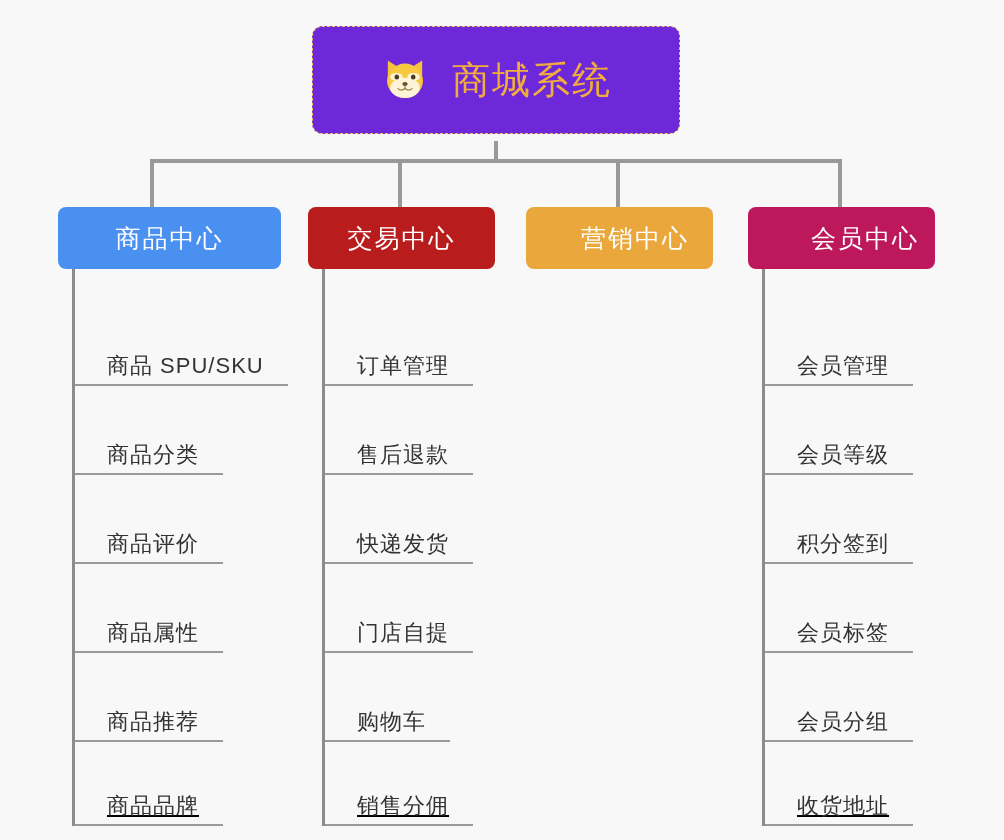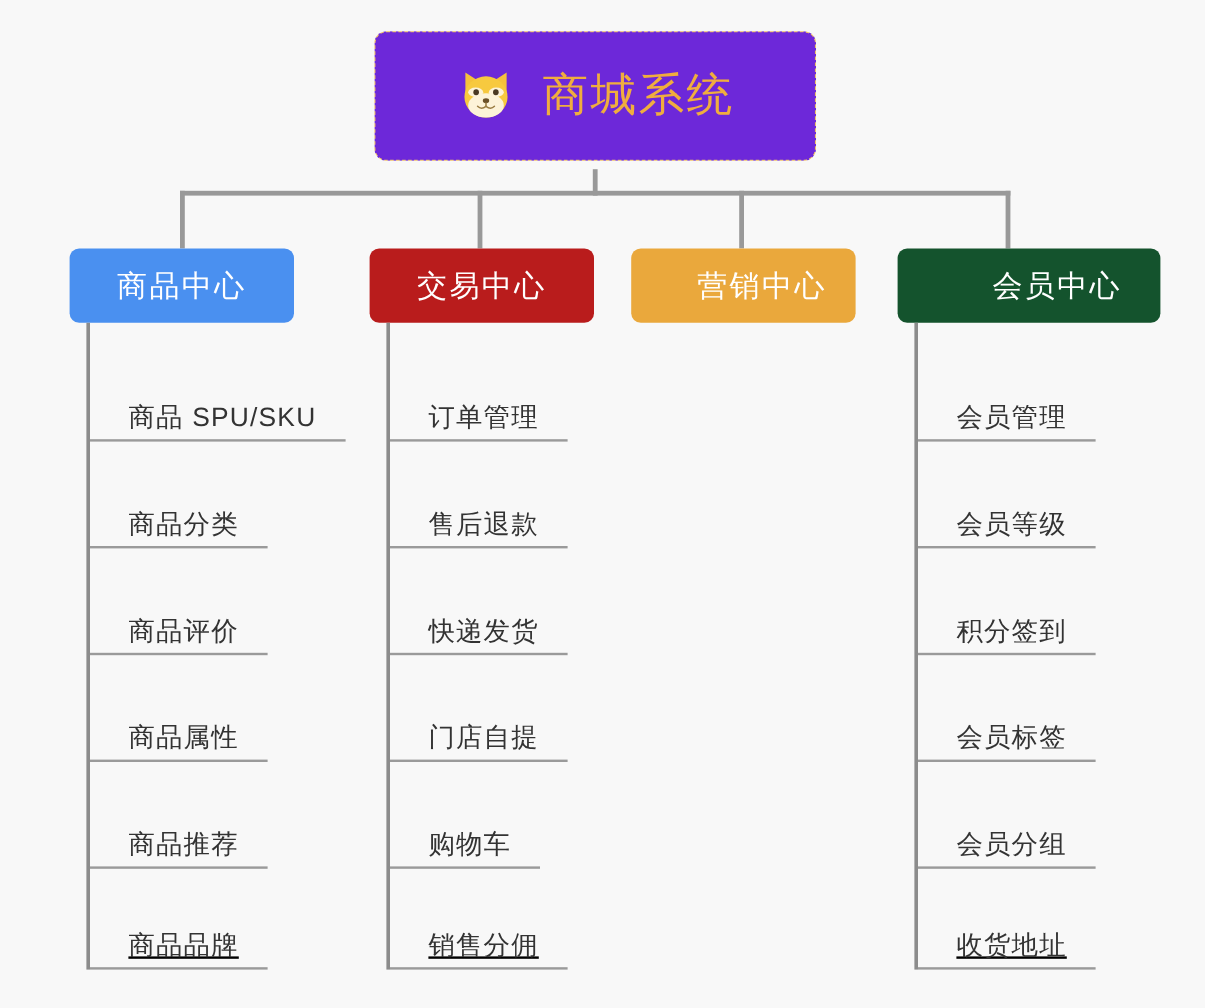"商品中心" .col-1 .branch-header { width: 187px -> 223px }
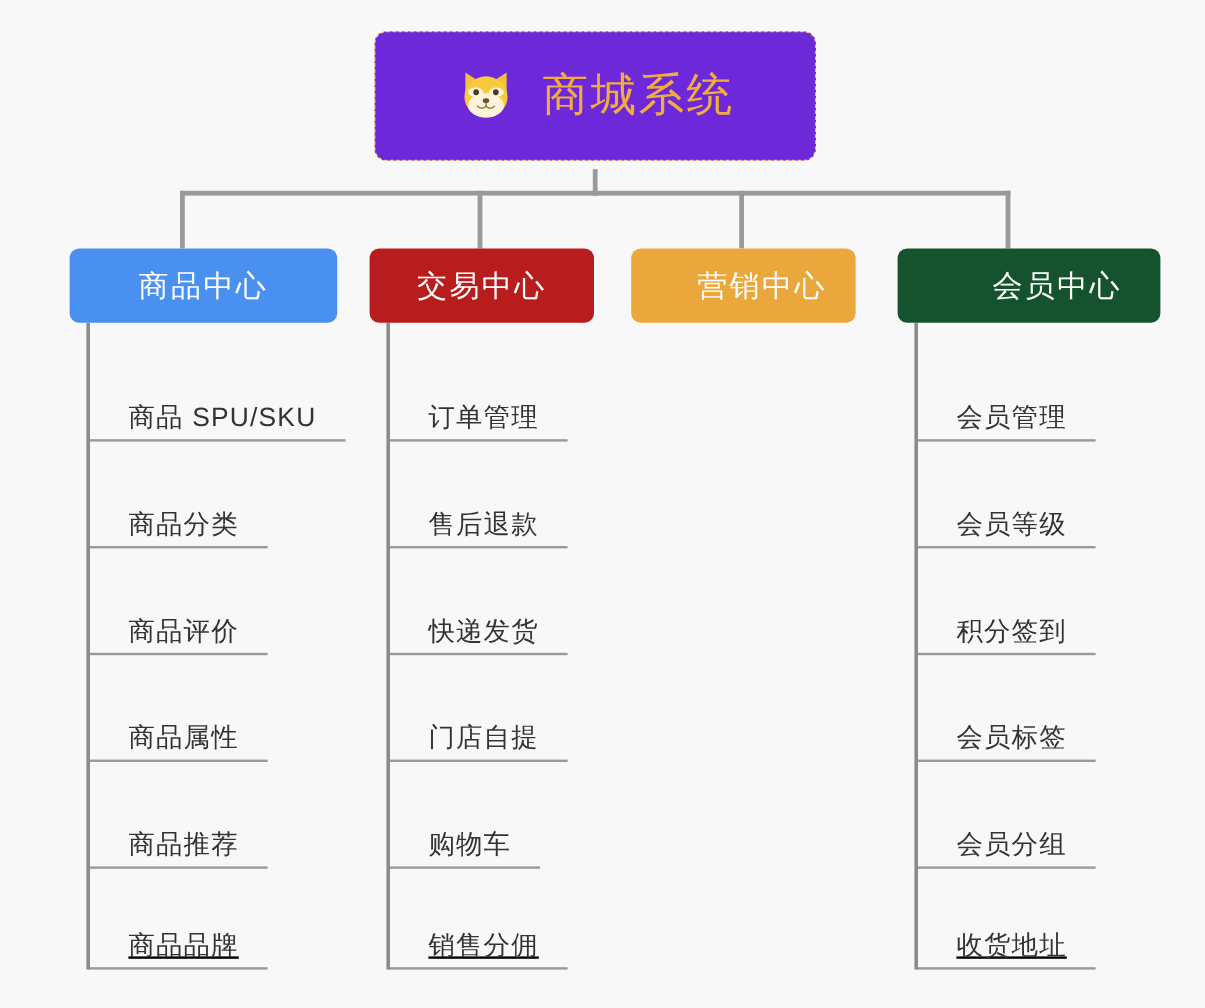"会员中心" .col-4 .branch-header { background: #14532d -> #be185d; width: 219px -> 187px }
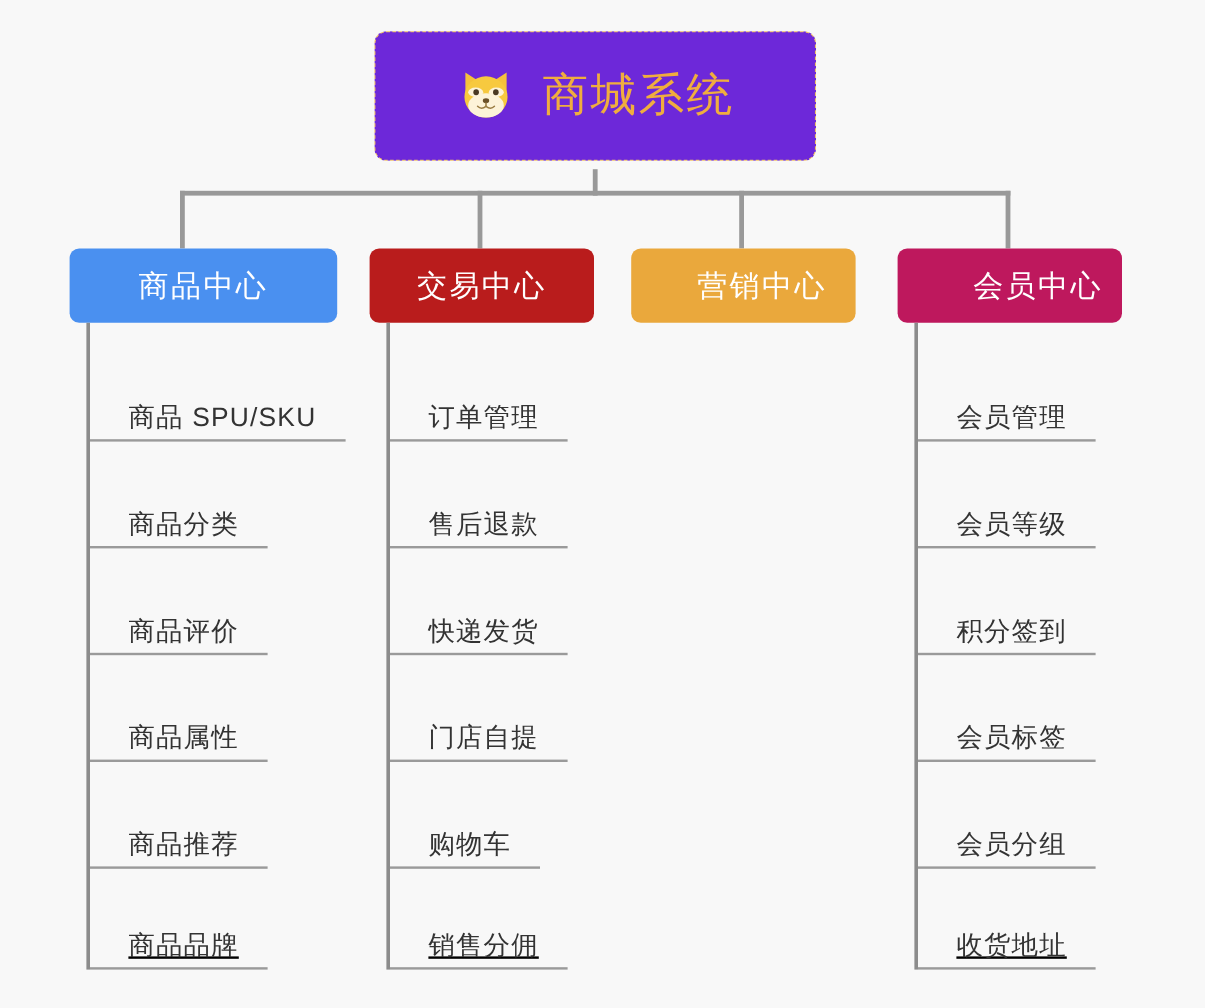"商品 SPU/SKU" .leaf-list { padding-top: 10px -> 28px }
